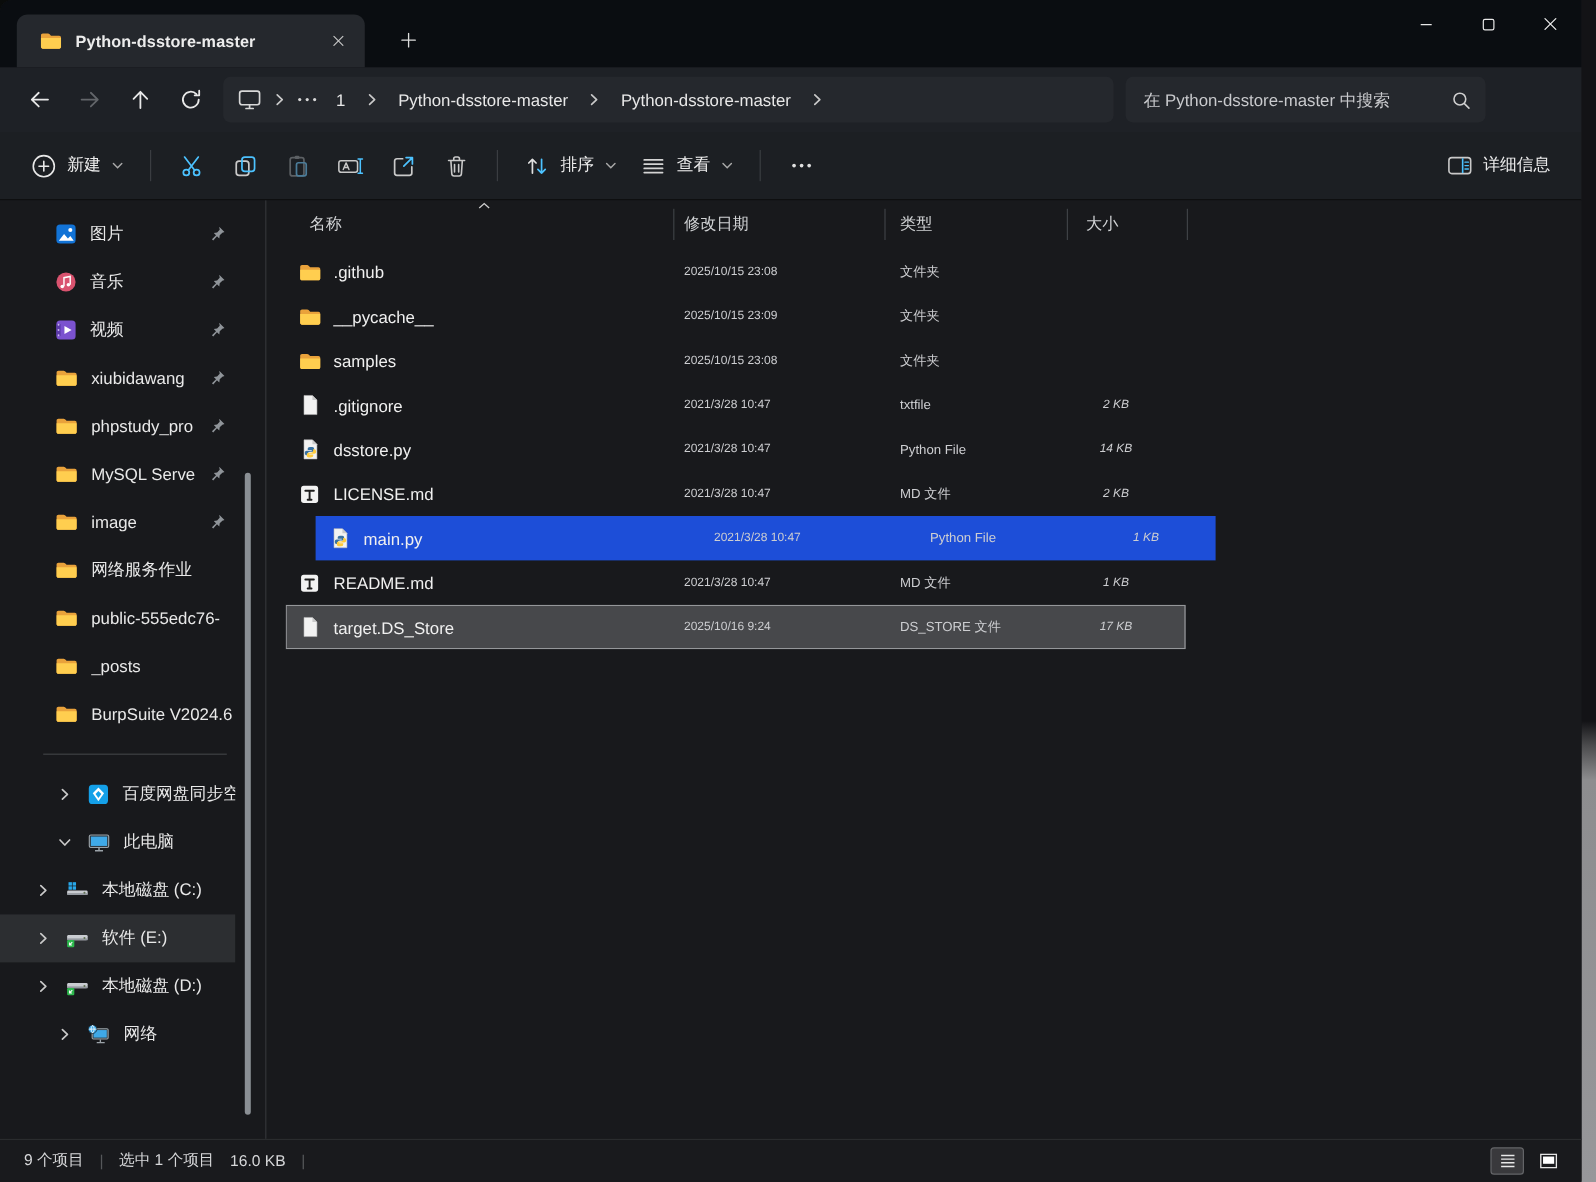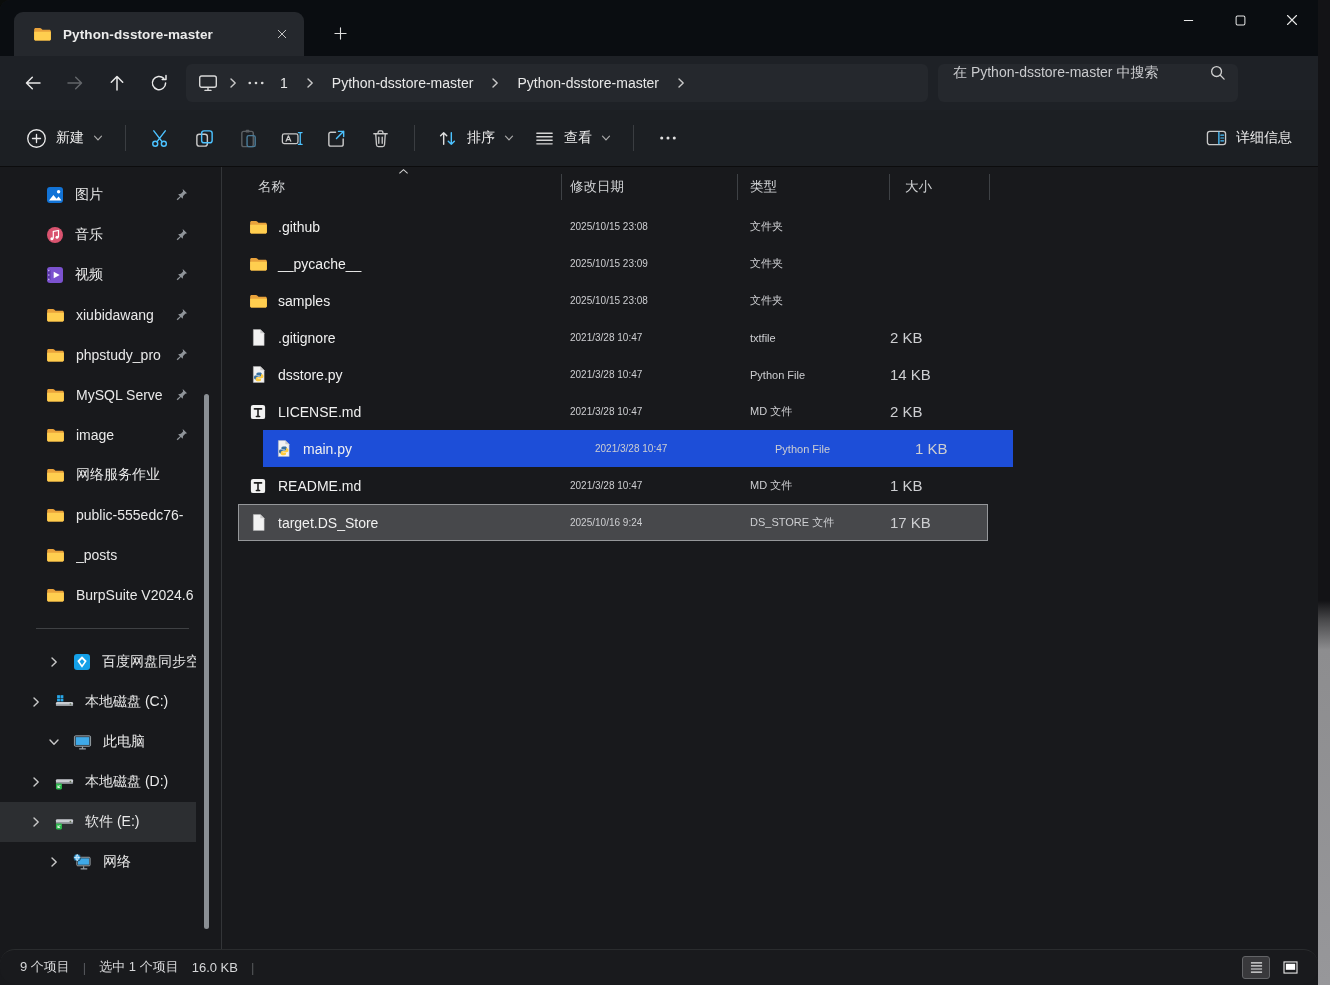"在 Python-dsstore-master 中搜索" .searchbox { align-items: flex-start -> center }
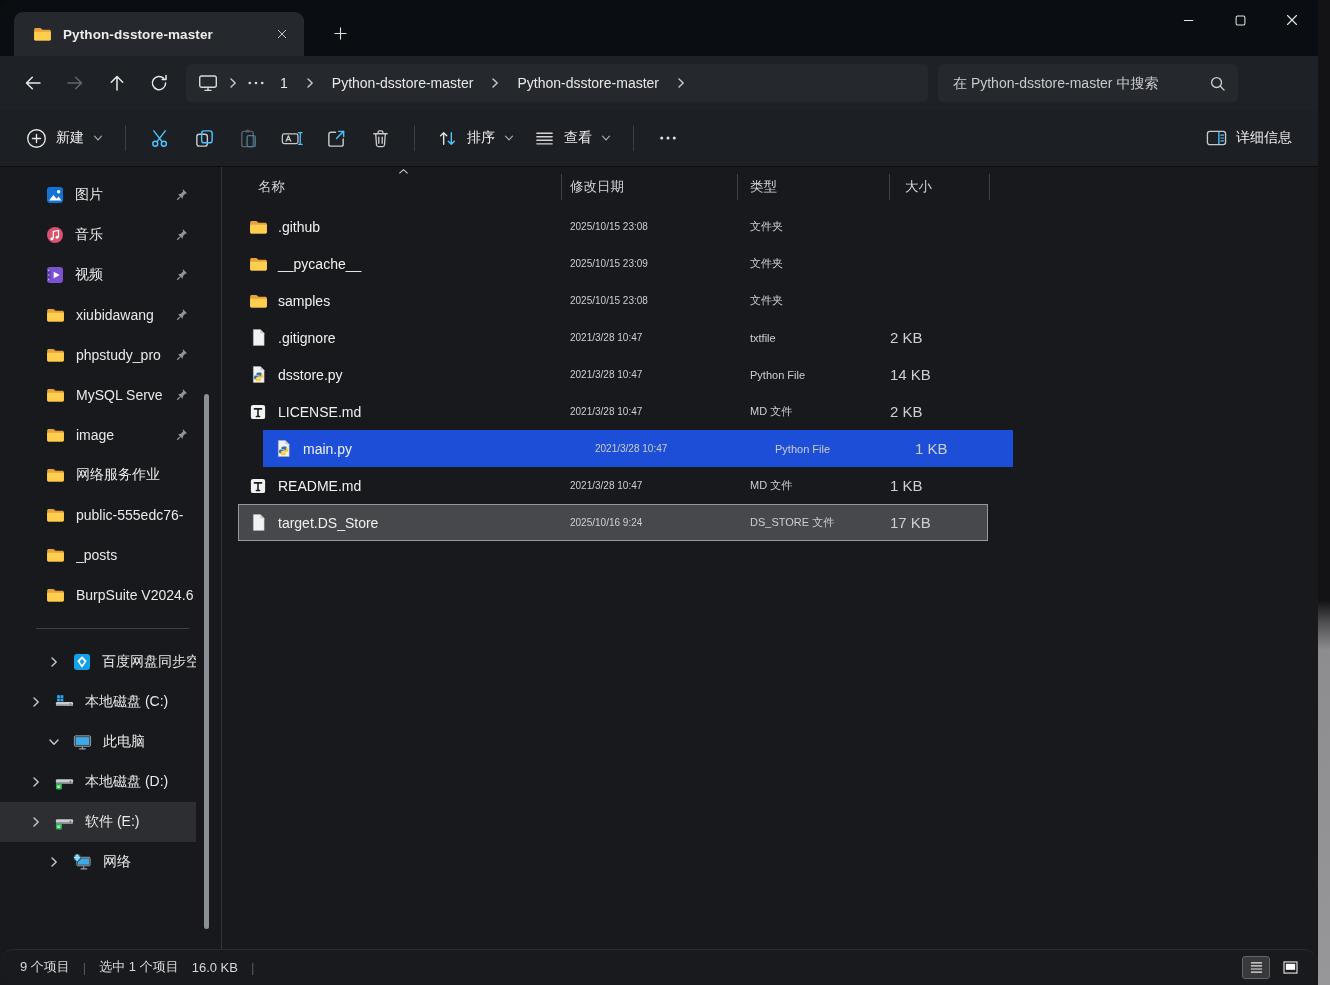"2 KB" .c-size { font-size: 15px -> 10px; font-style: none -> italic; text-align: left -> center }
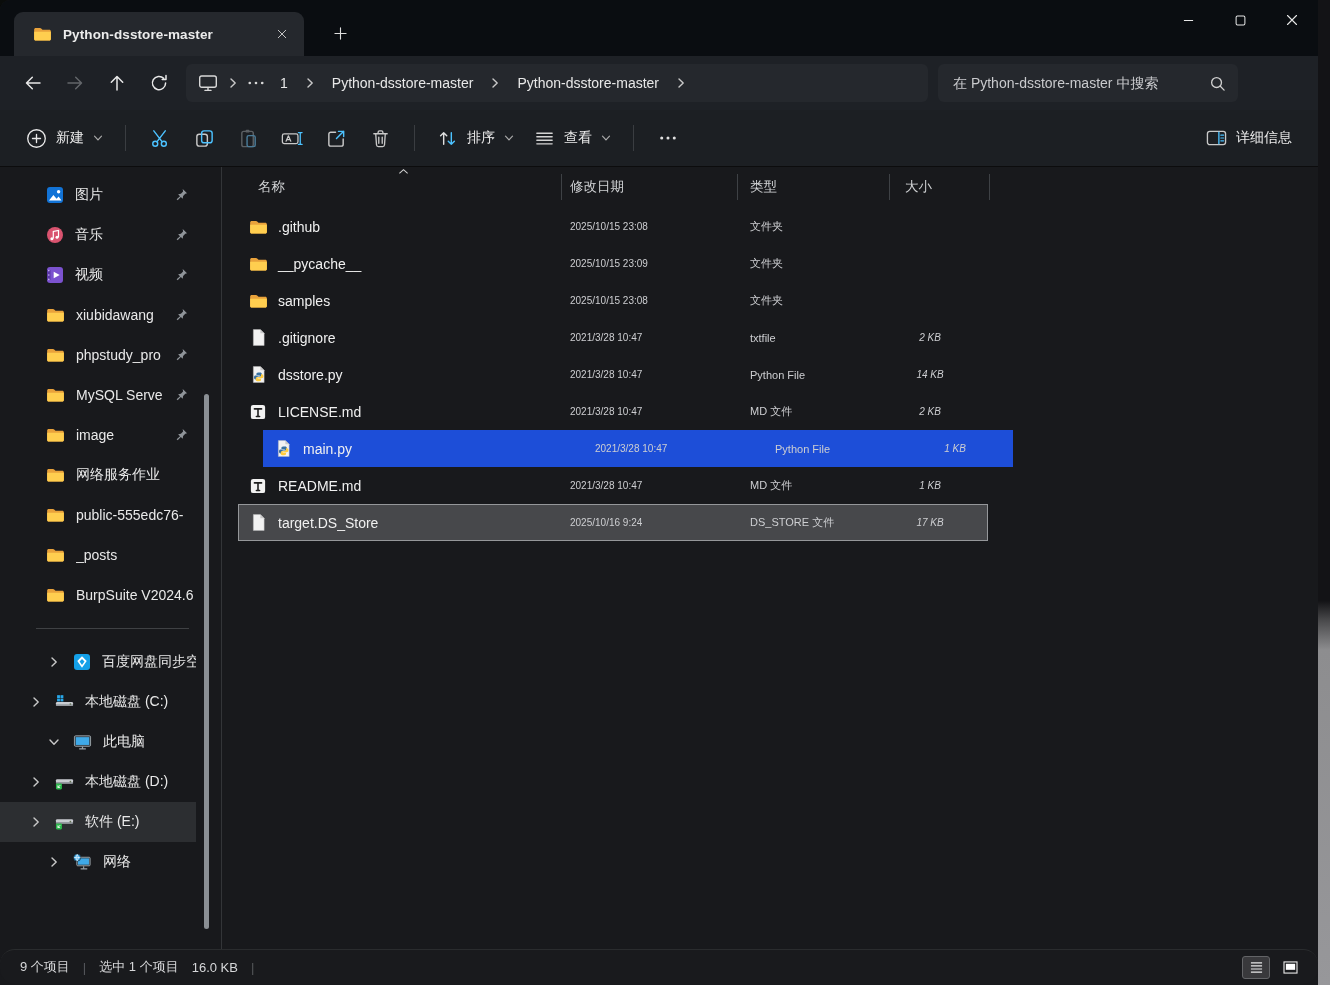"本地磁盘 (C:)" div.side-item { order: before "此电脑" -> after "此电脑" }
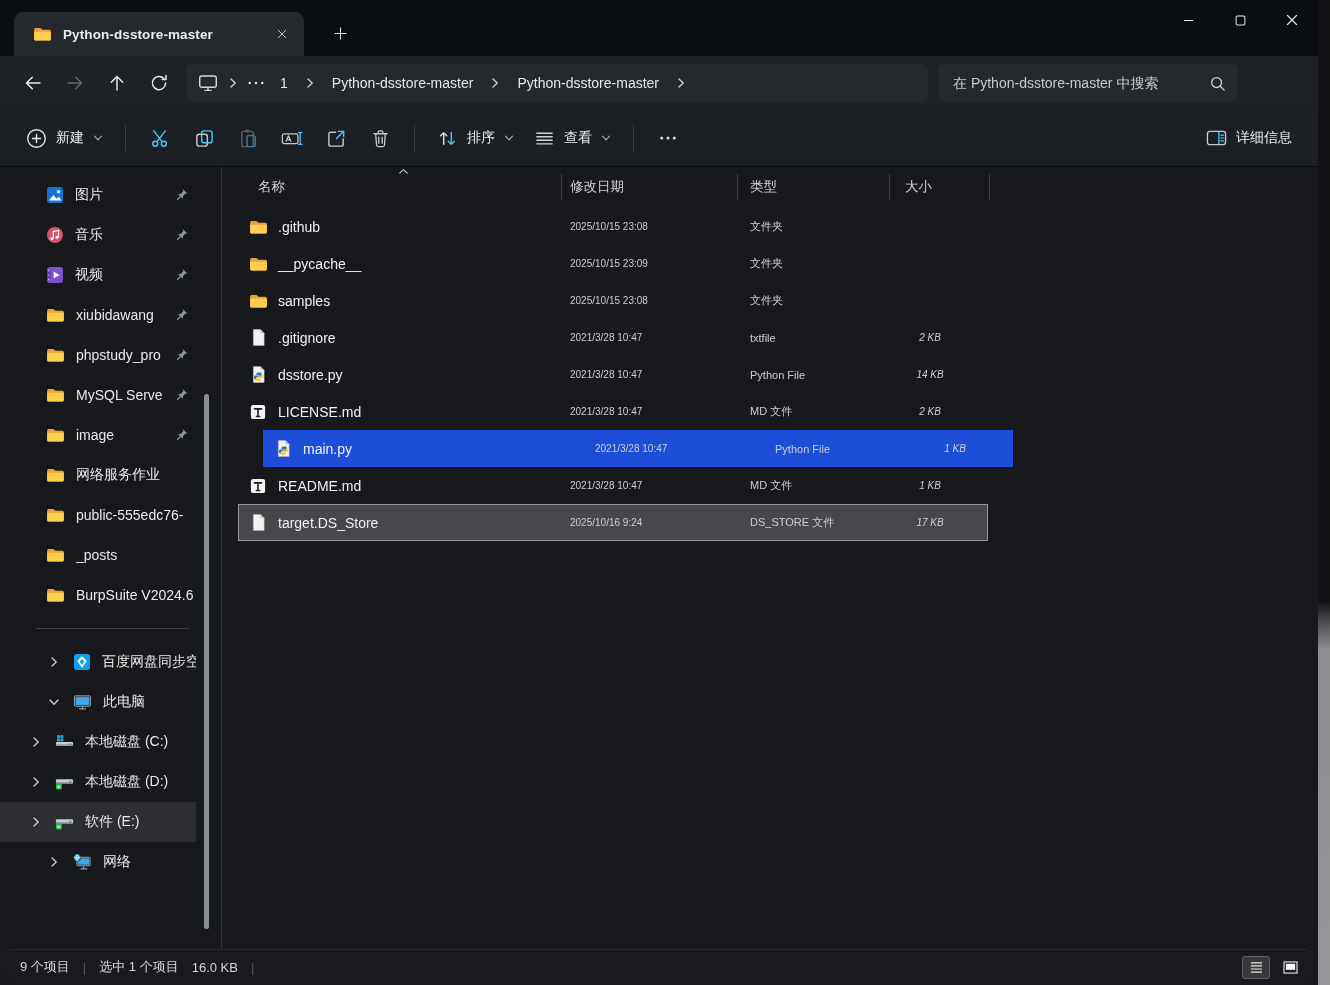"本地磁盘 (D:)" div.side-item { order: before "软件 (E:)" -> after "软件 (E:)" }
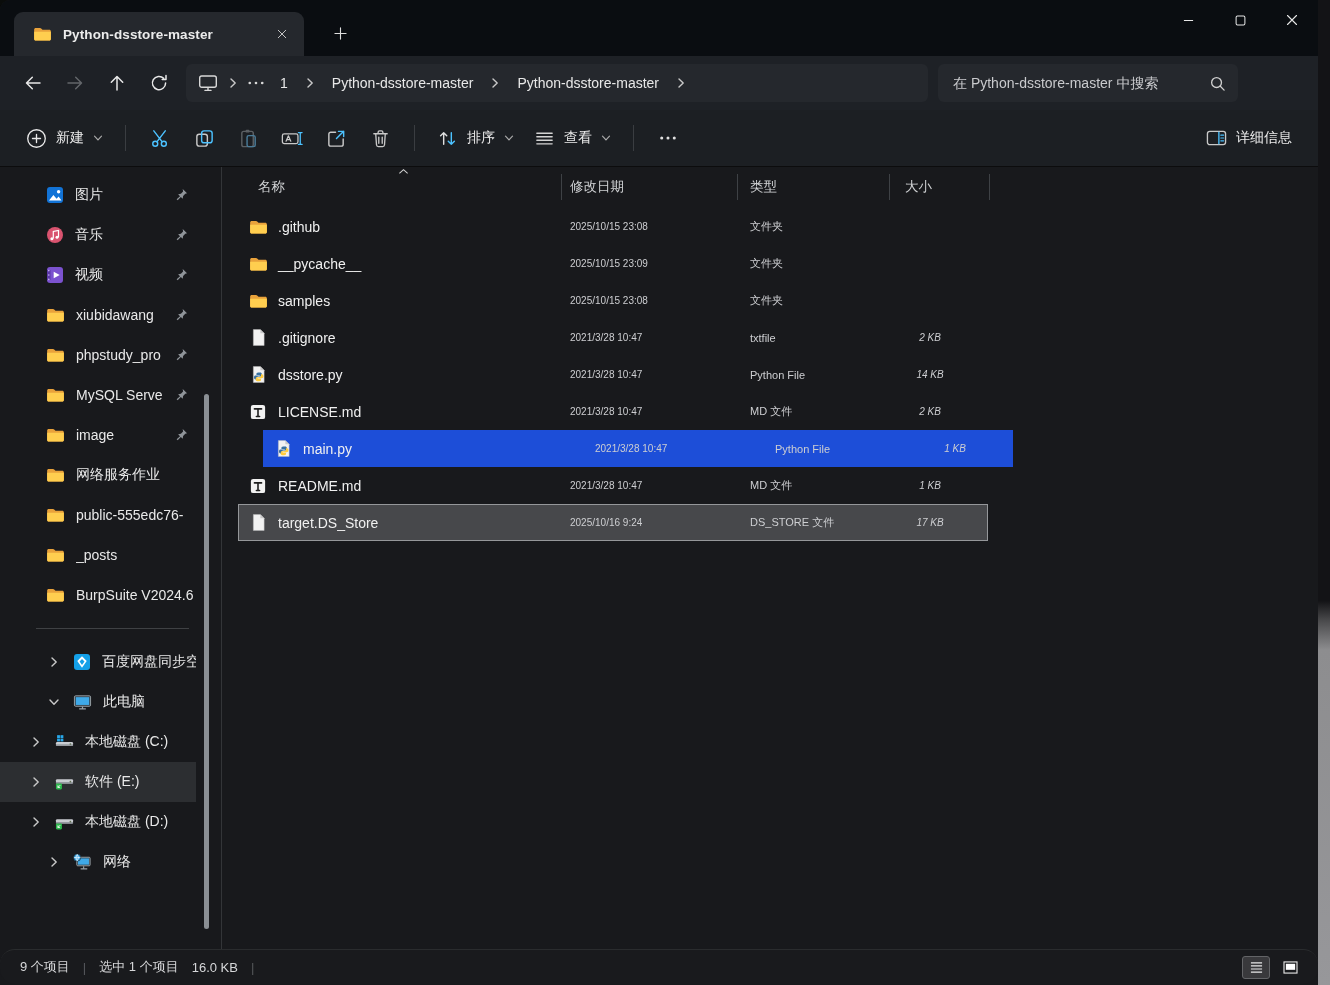"9 个项目" .statusbar { border-radius: 15px -> none }
